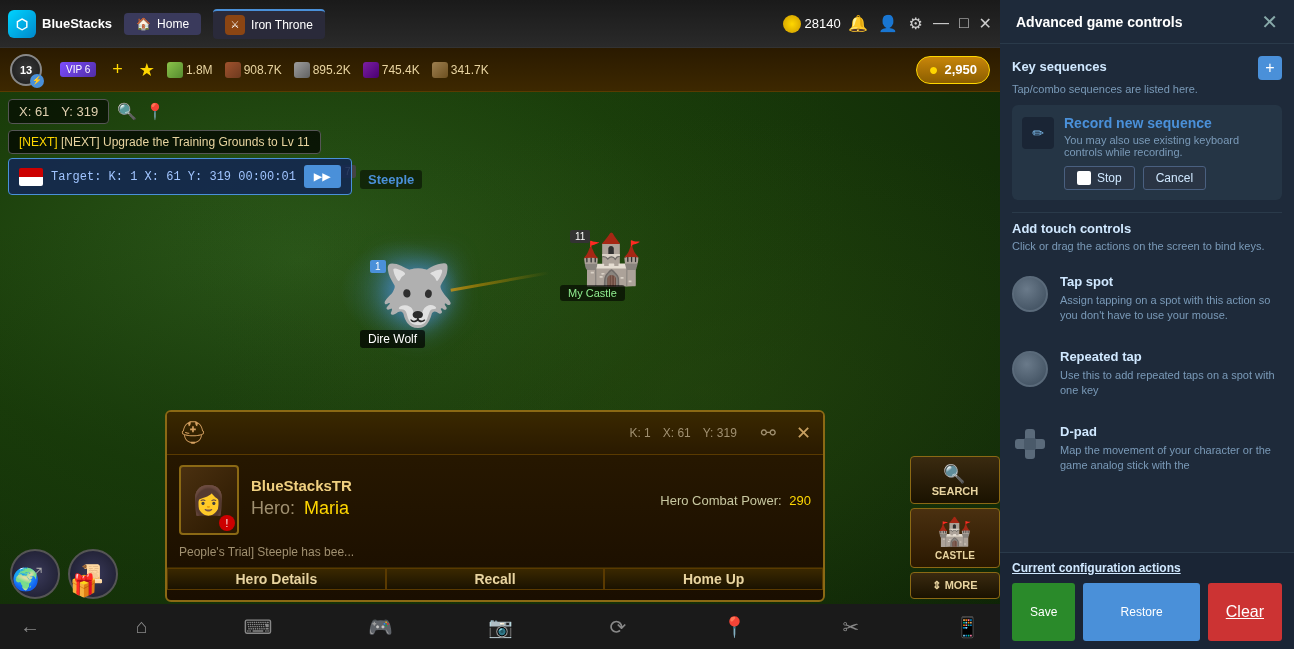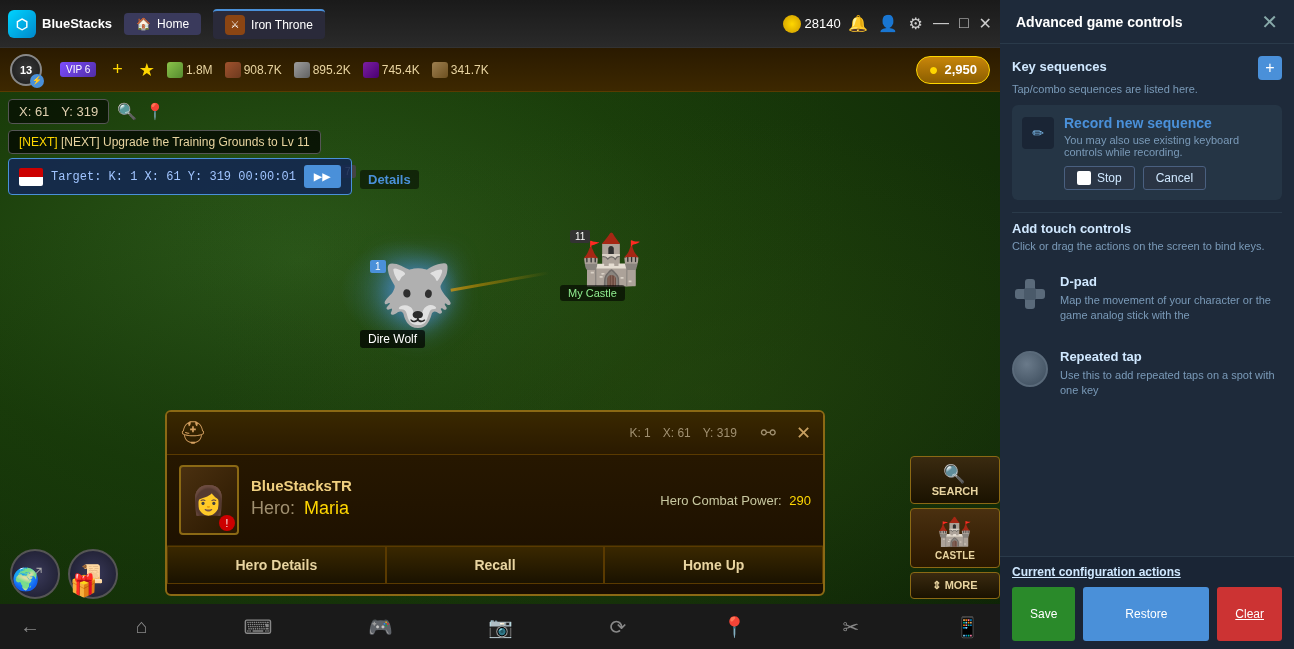"Details" span { text: Details -> Steeple }
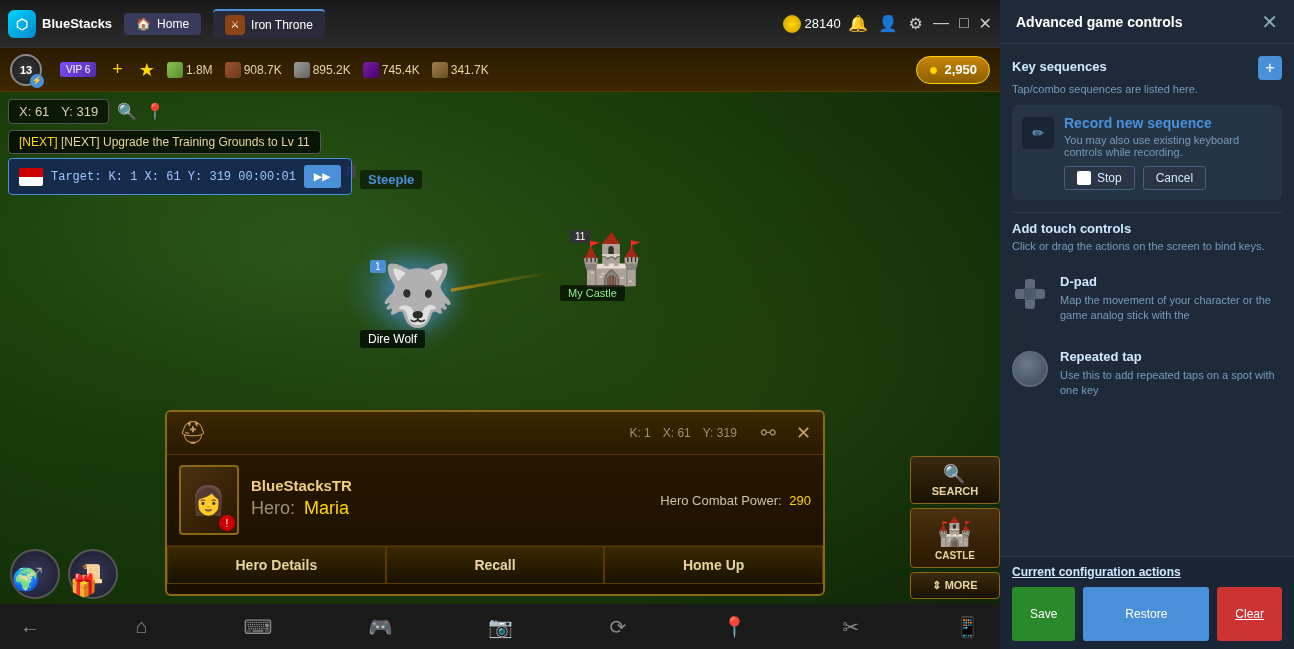"Tap spot" div.control-item { html: none -> <div> <div></div> <div> <div>Tap spot</div> <div>Assign tapping on a spot with this action so you don't have to use your mouse.</div> </div> </div> }
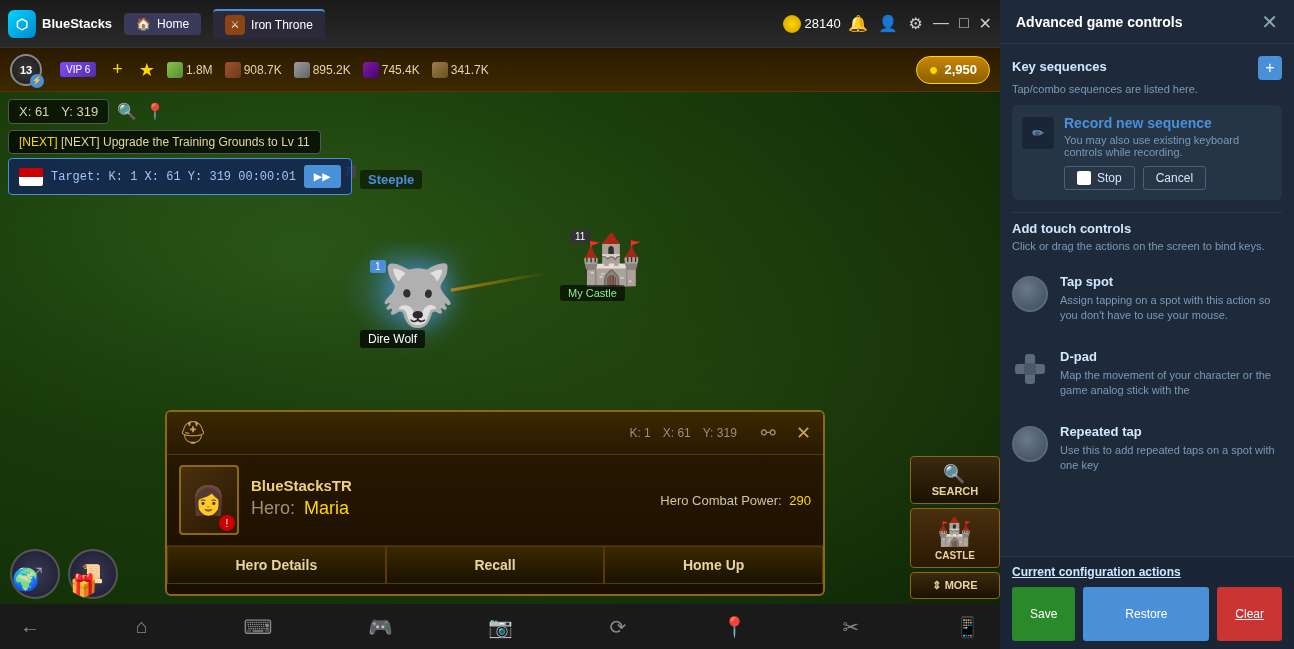"D-pad" div.control-item { order: before "Repeated tap" -> after "Repeated tap" }
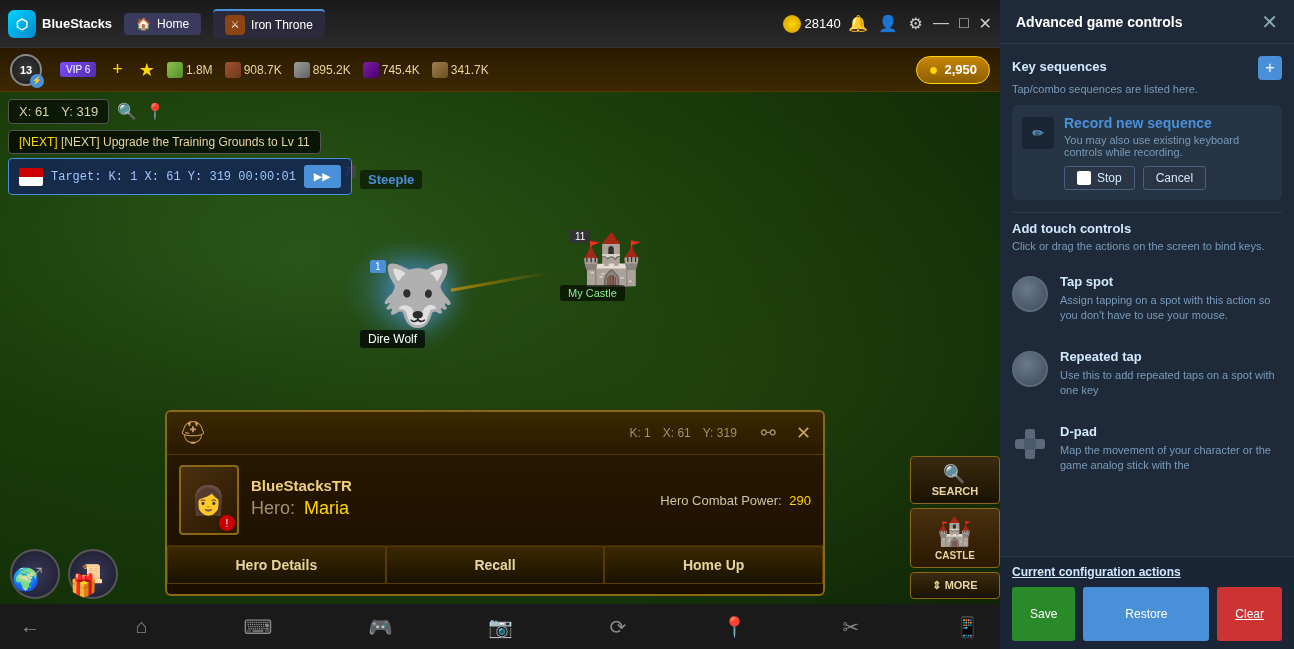"People's Trial] Steeple has bee..." div { html: none -> <div> <span>People's Trial] Steeple has bee...</span> </div> }
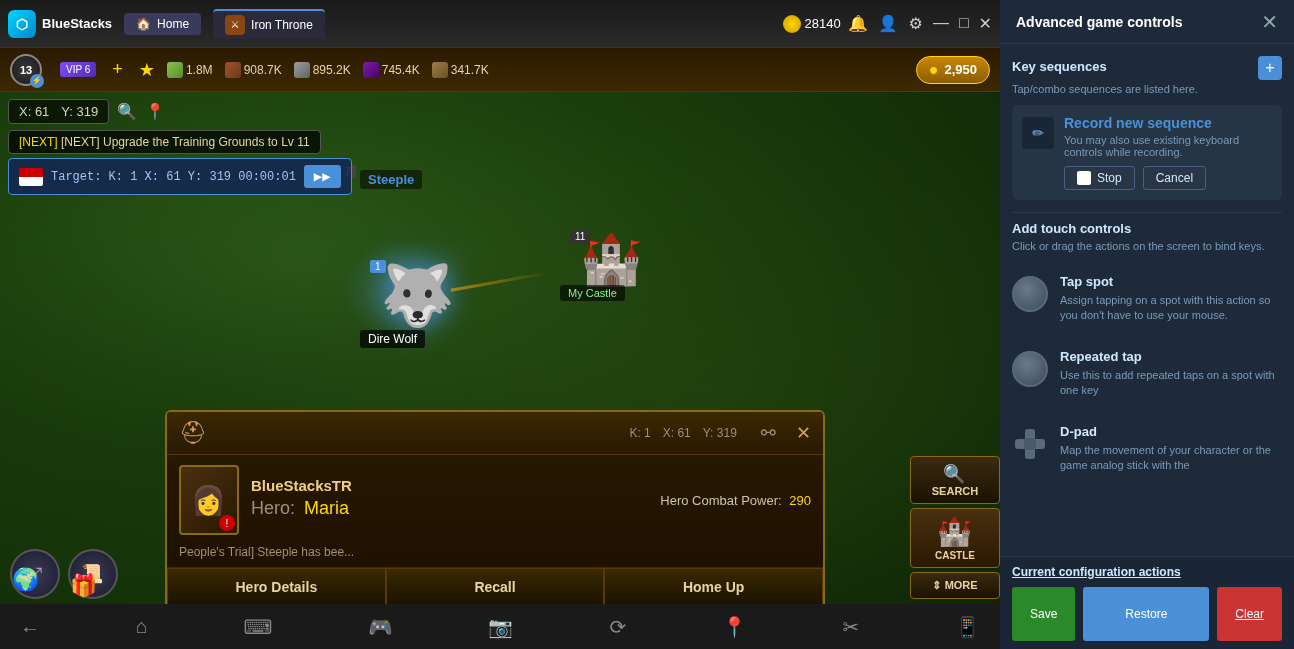"Hero Details" .action-btn { padding: 10px -> 2px }
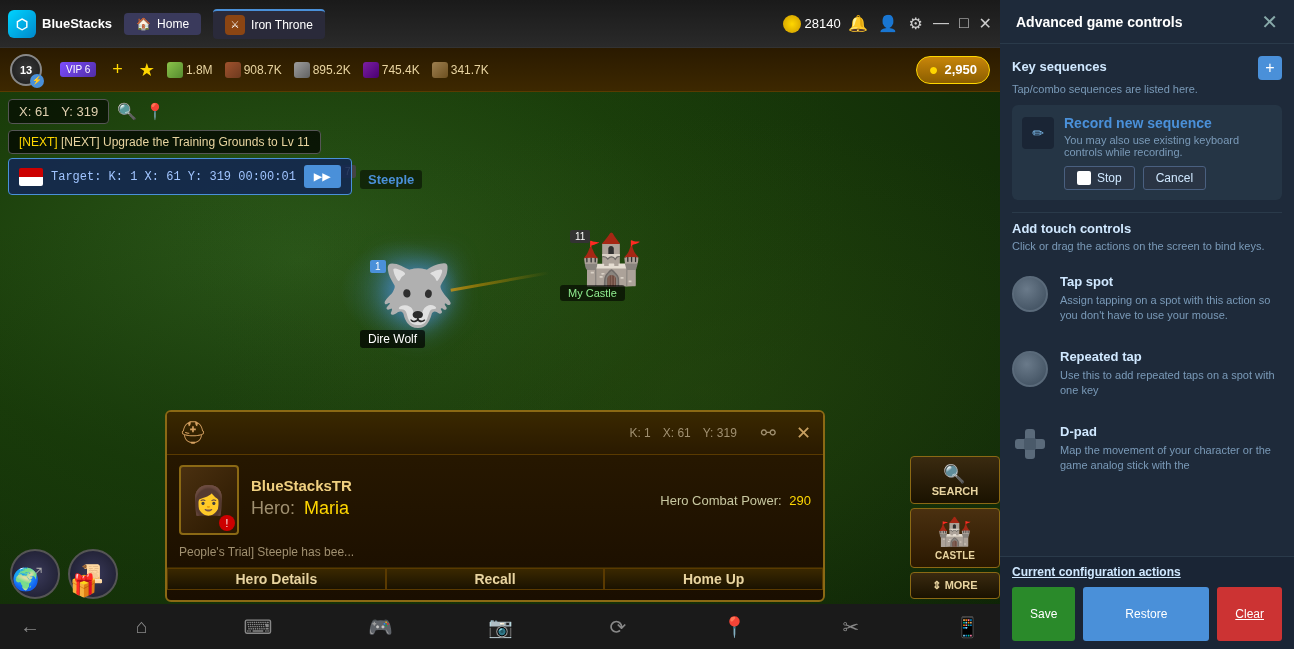"Clear" .clear-btn { font-size: 12px -> 16px }
